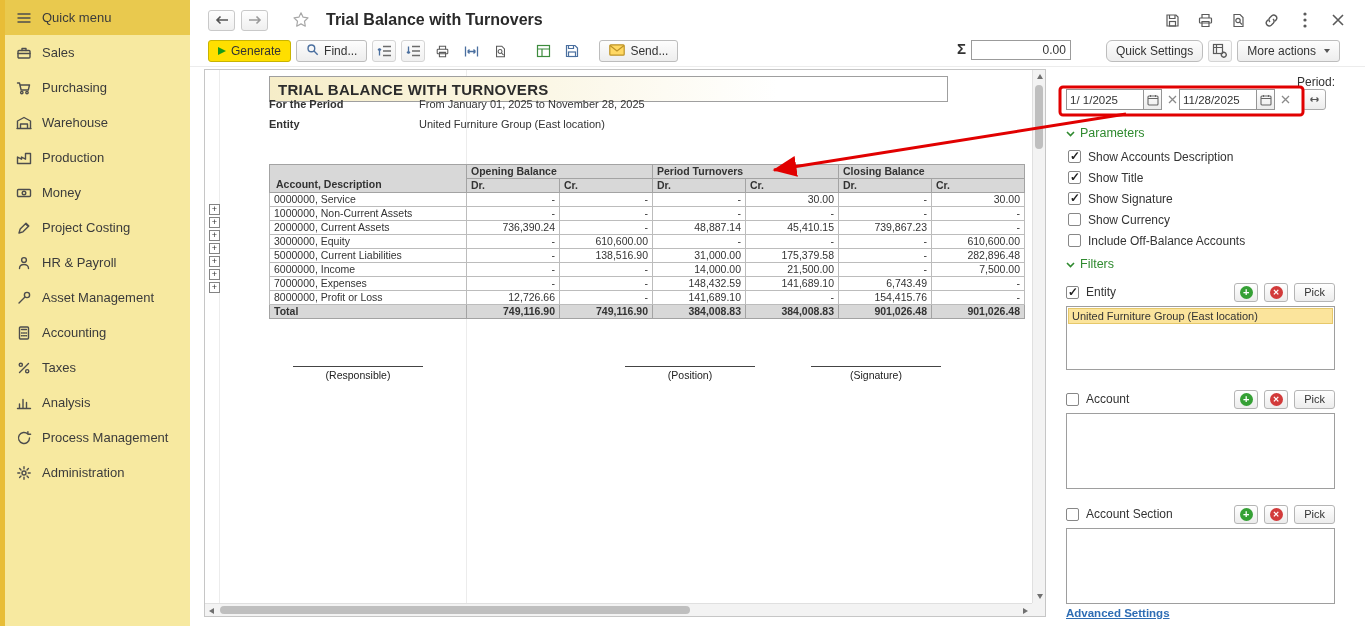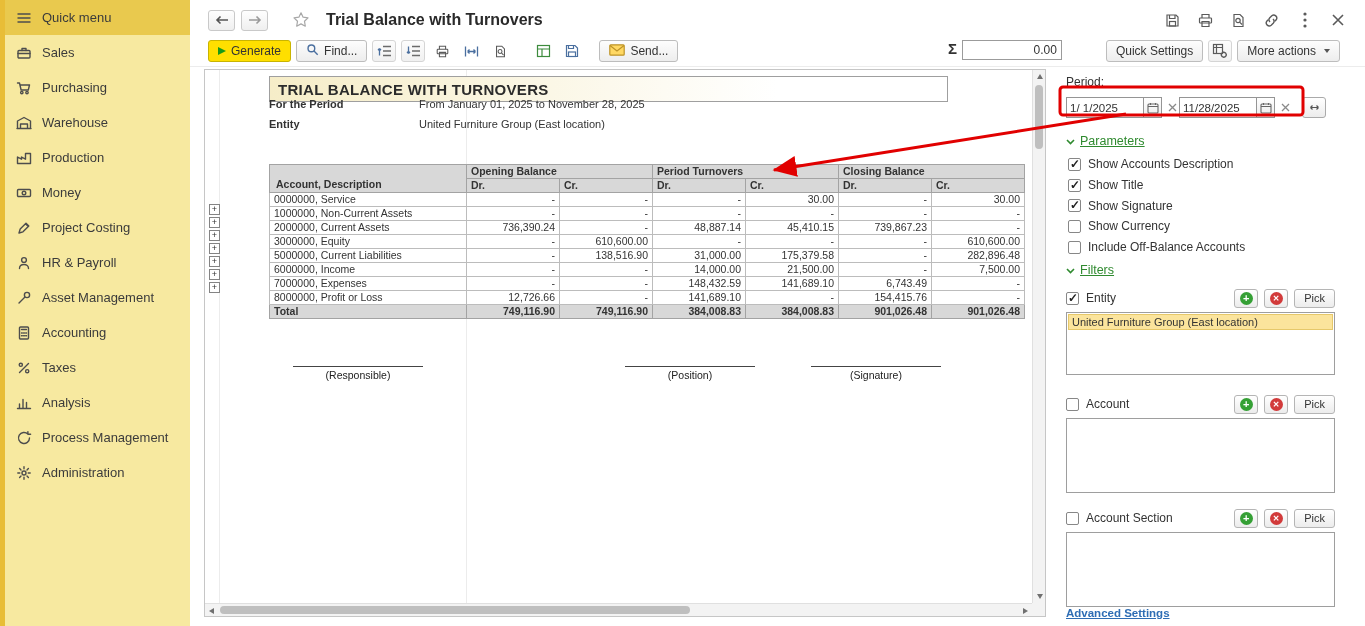"Quick Settings" .qs { border-radius: none -> 6px; margin-left: 39px -> 30px }
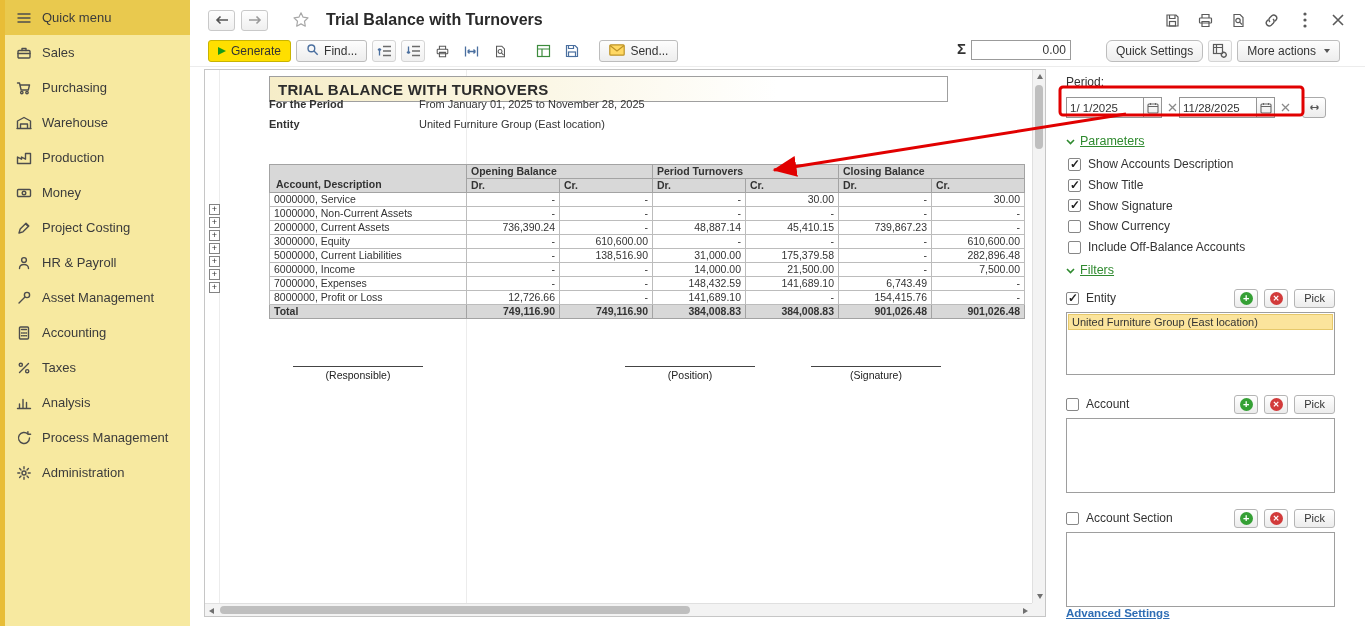"Period:" .plabel { margin: 2px 0 8px -> 2px 0 0; text-align: none -> right }
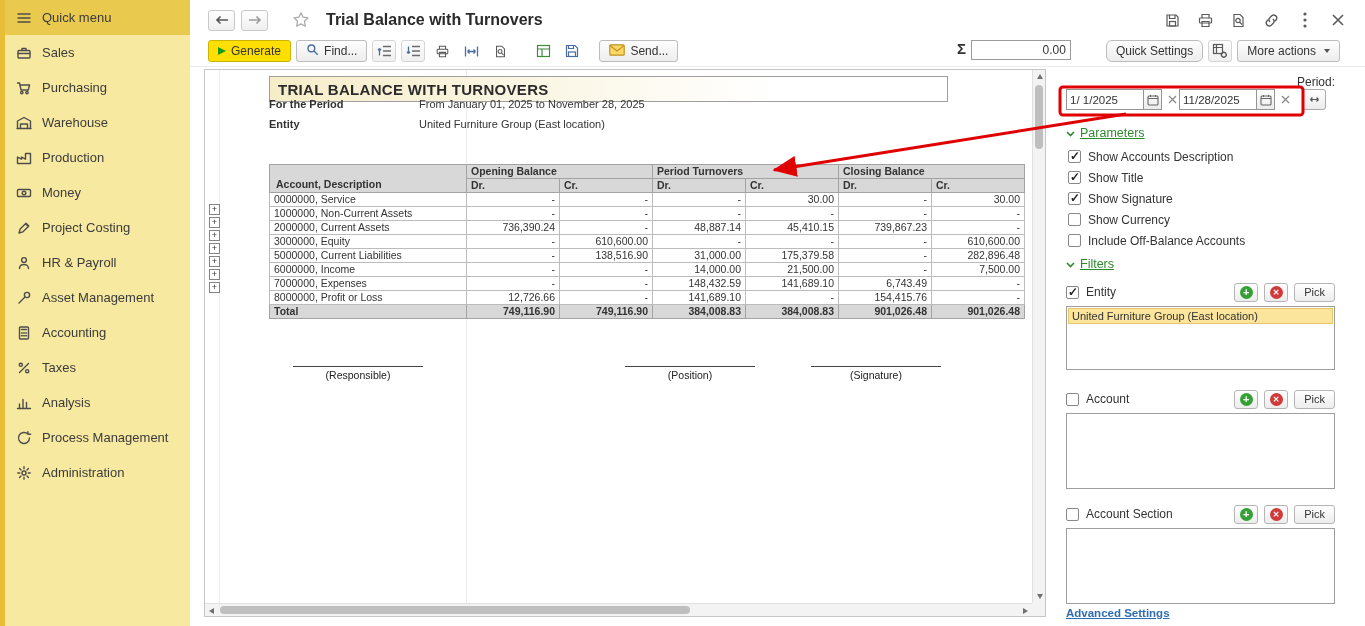"Parameters" .sechead { text-decoration: underline -> none }
